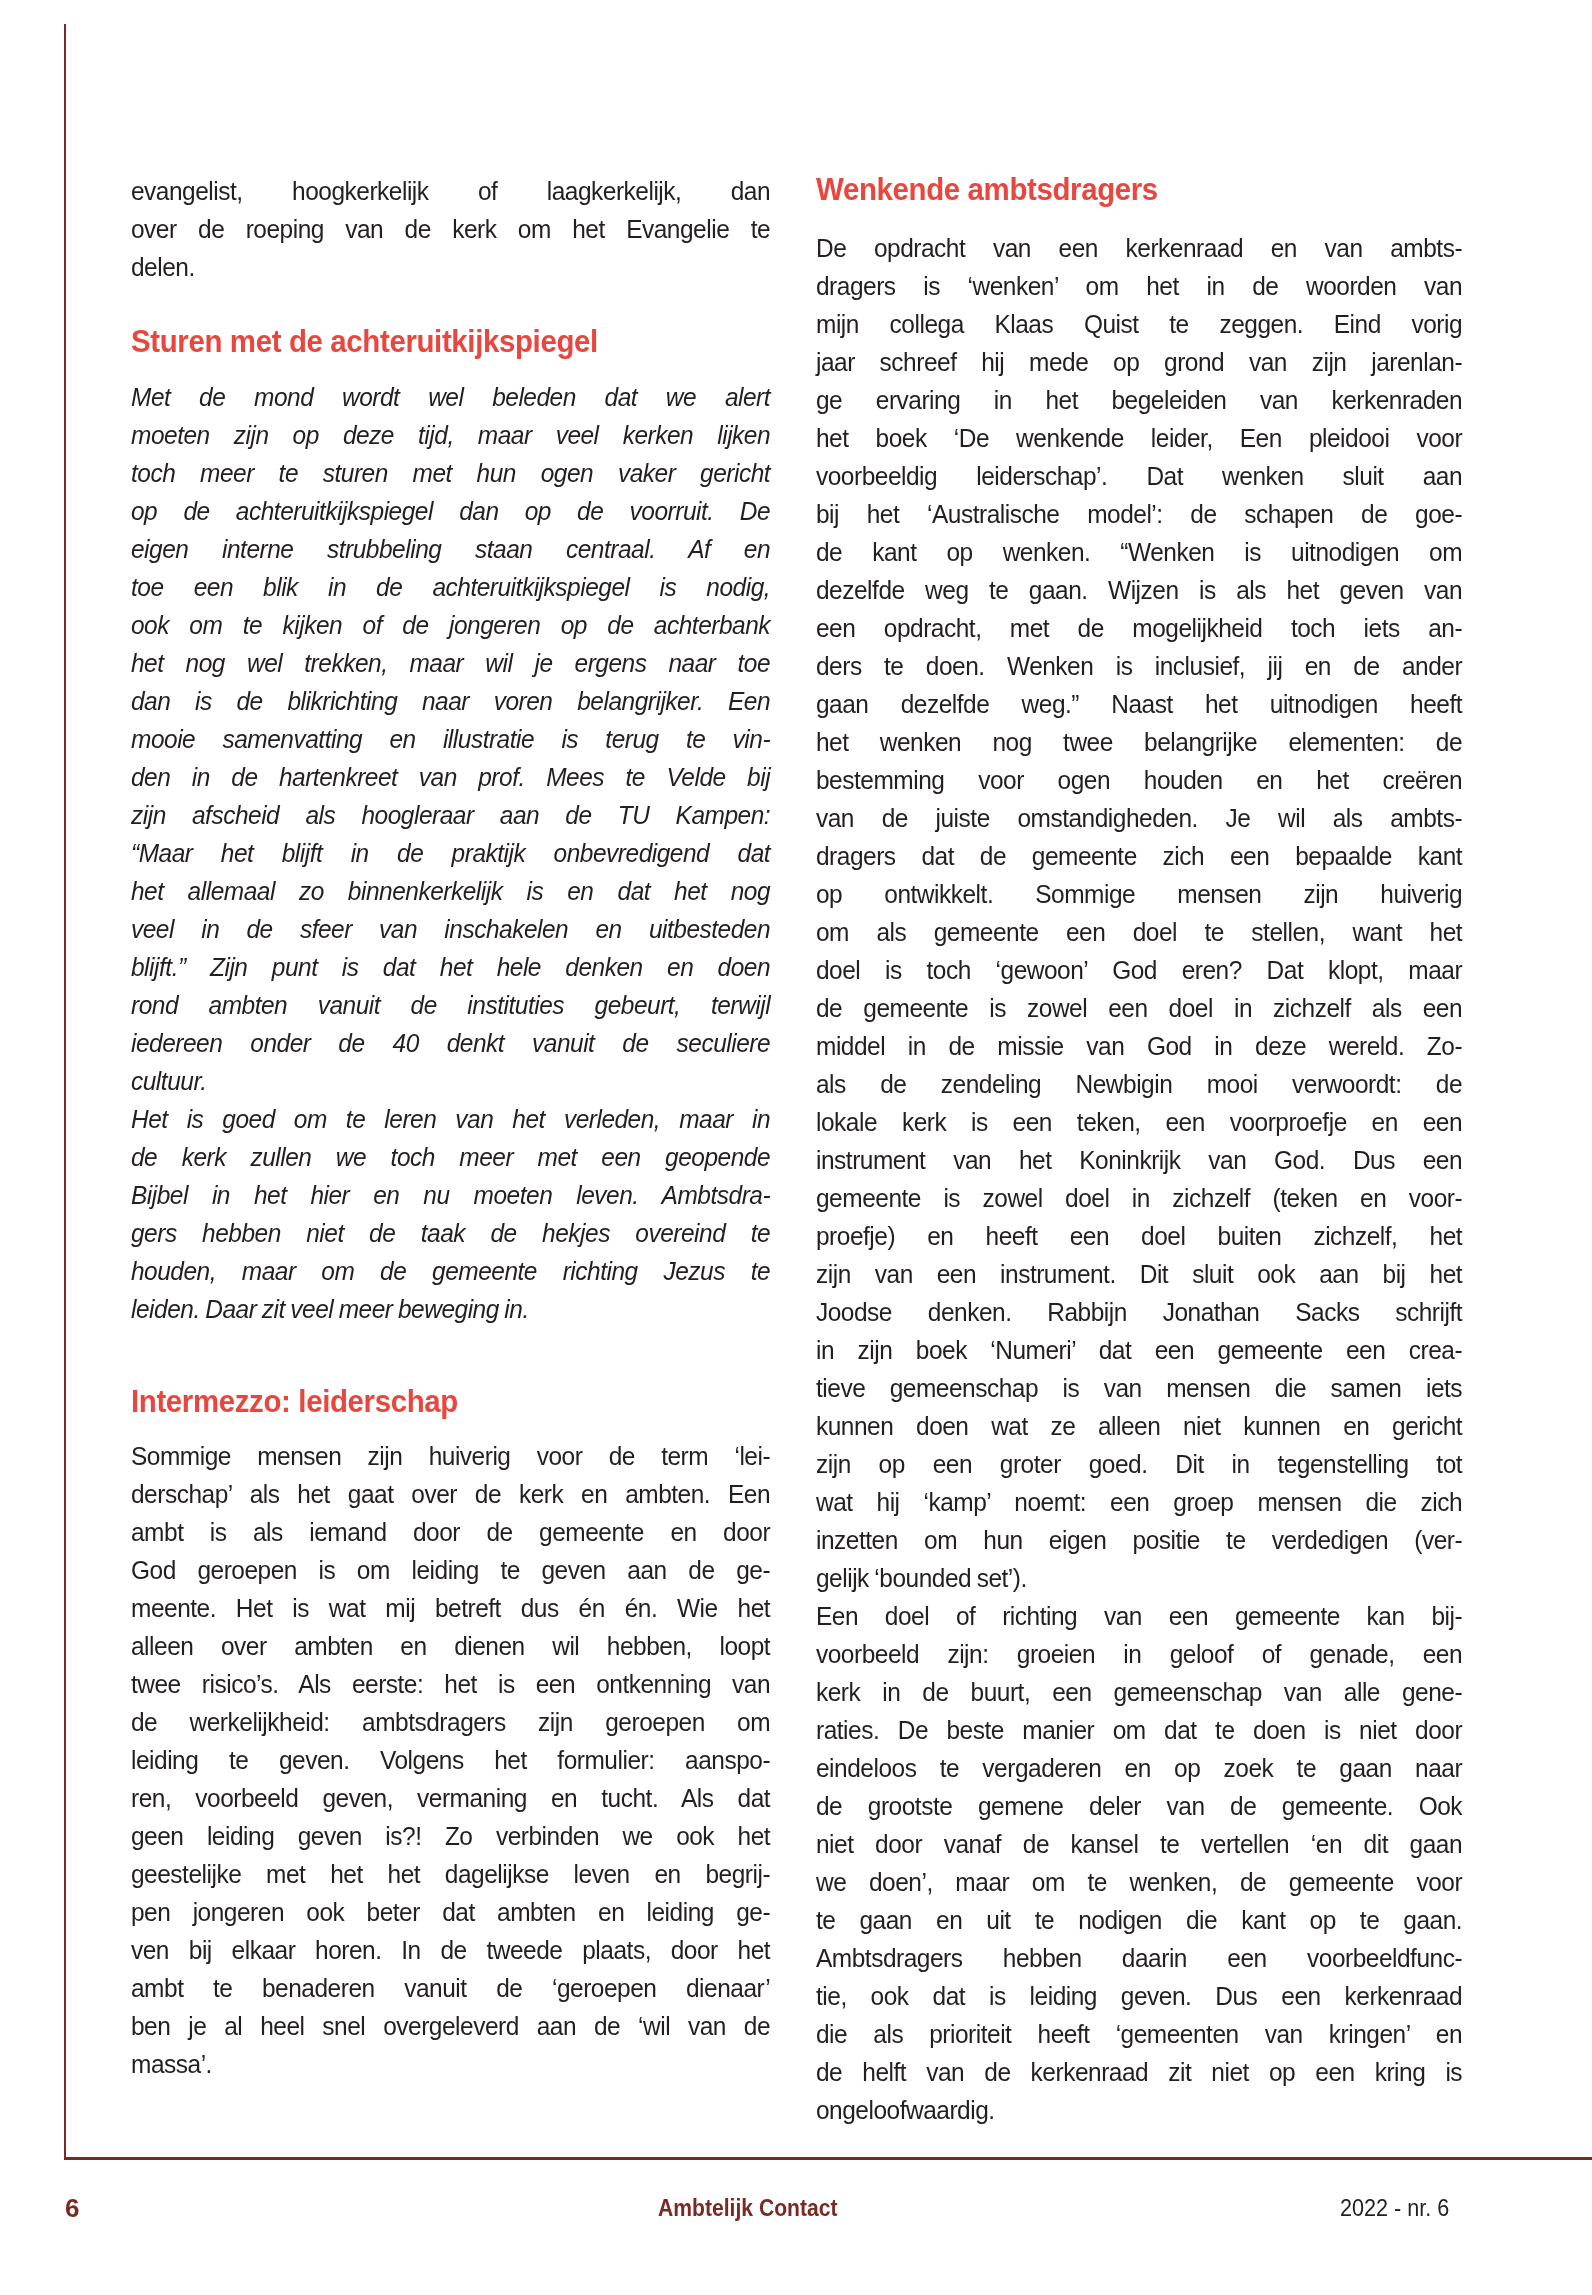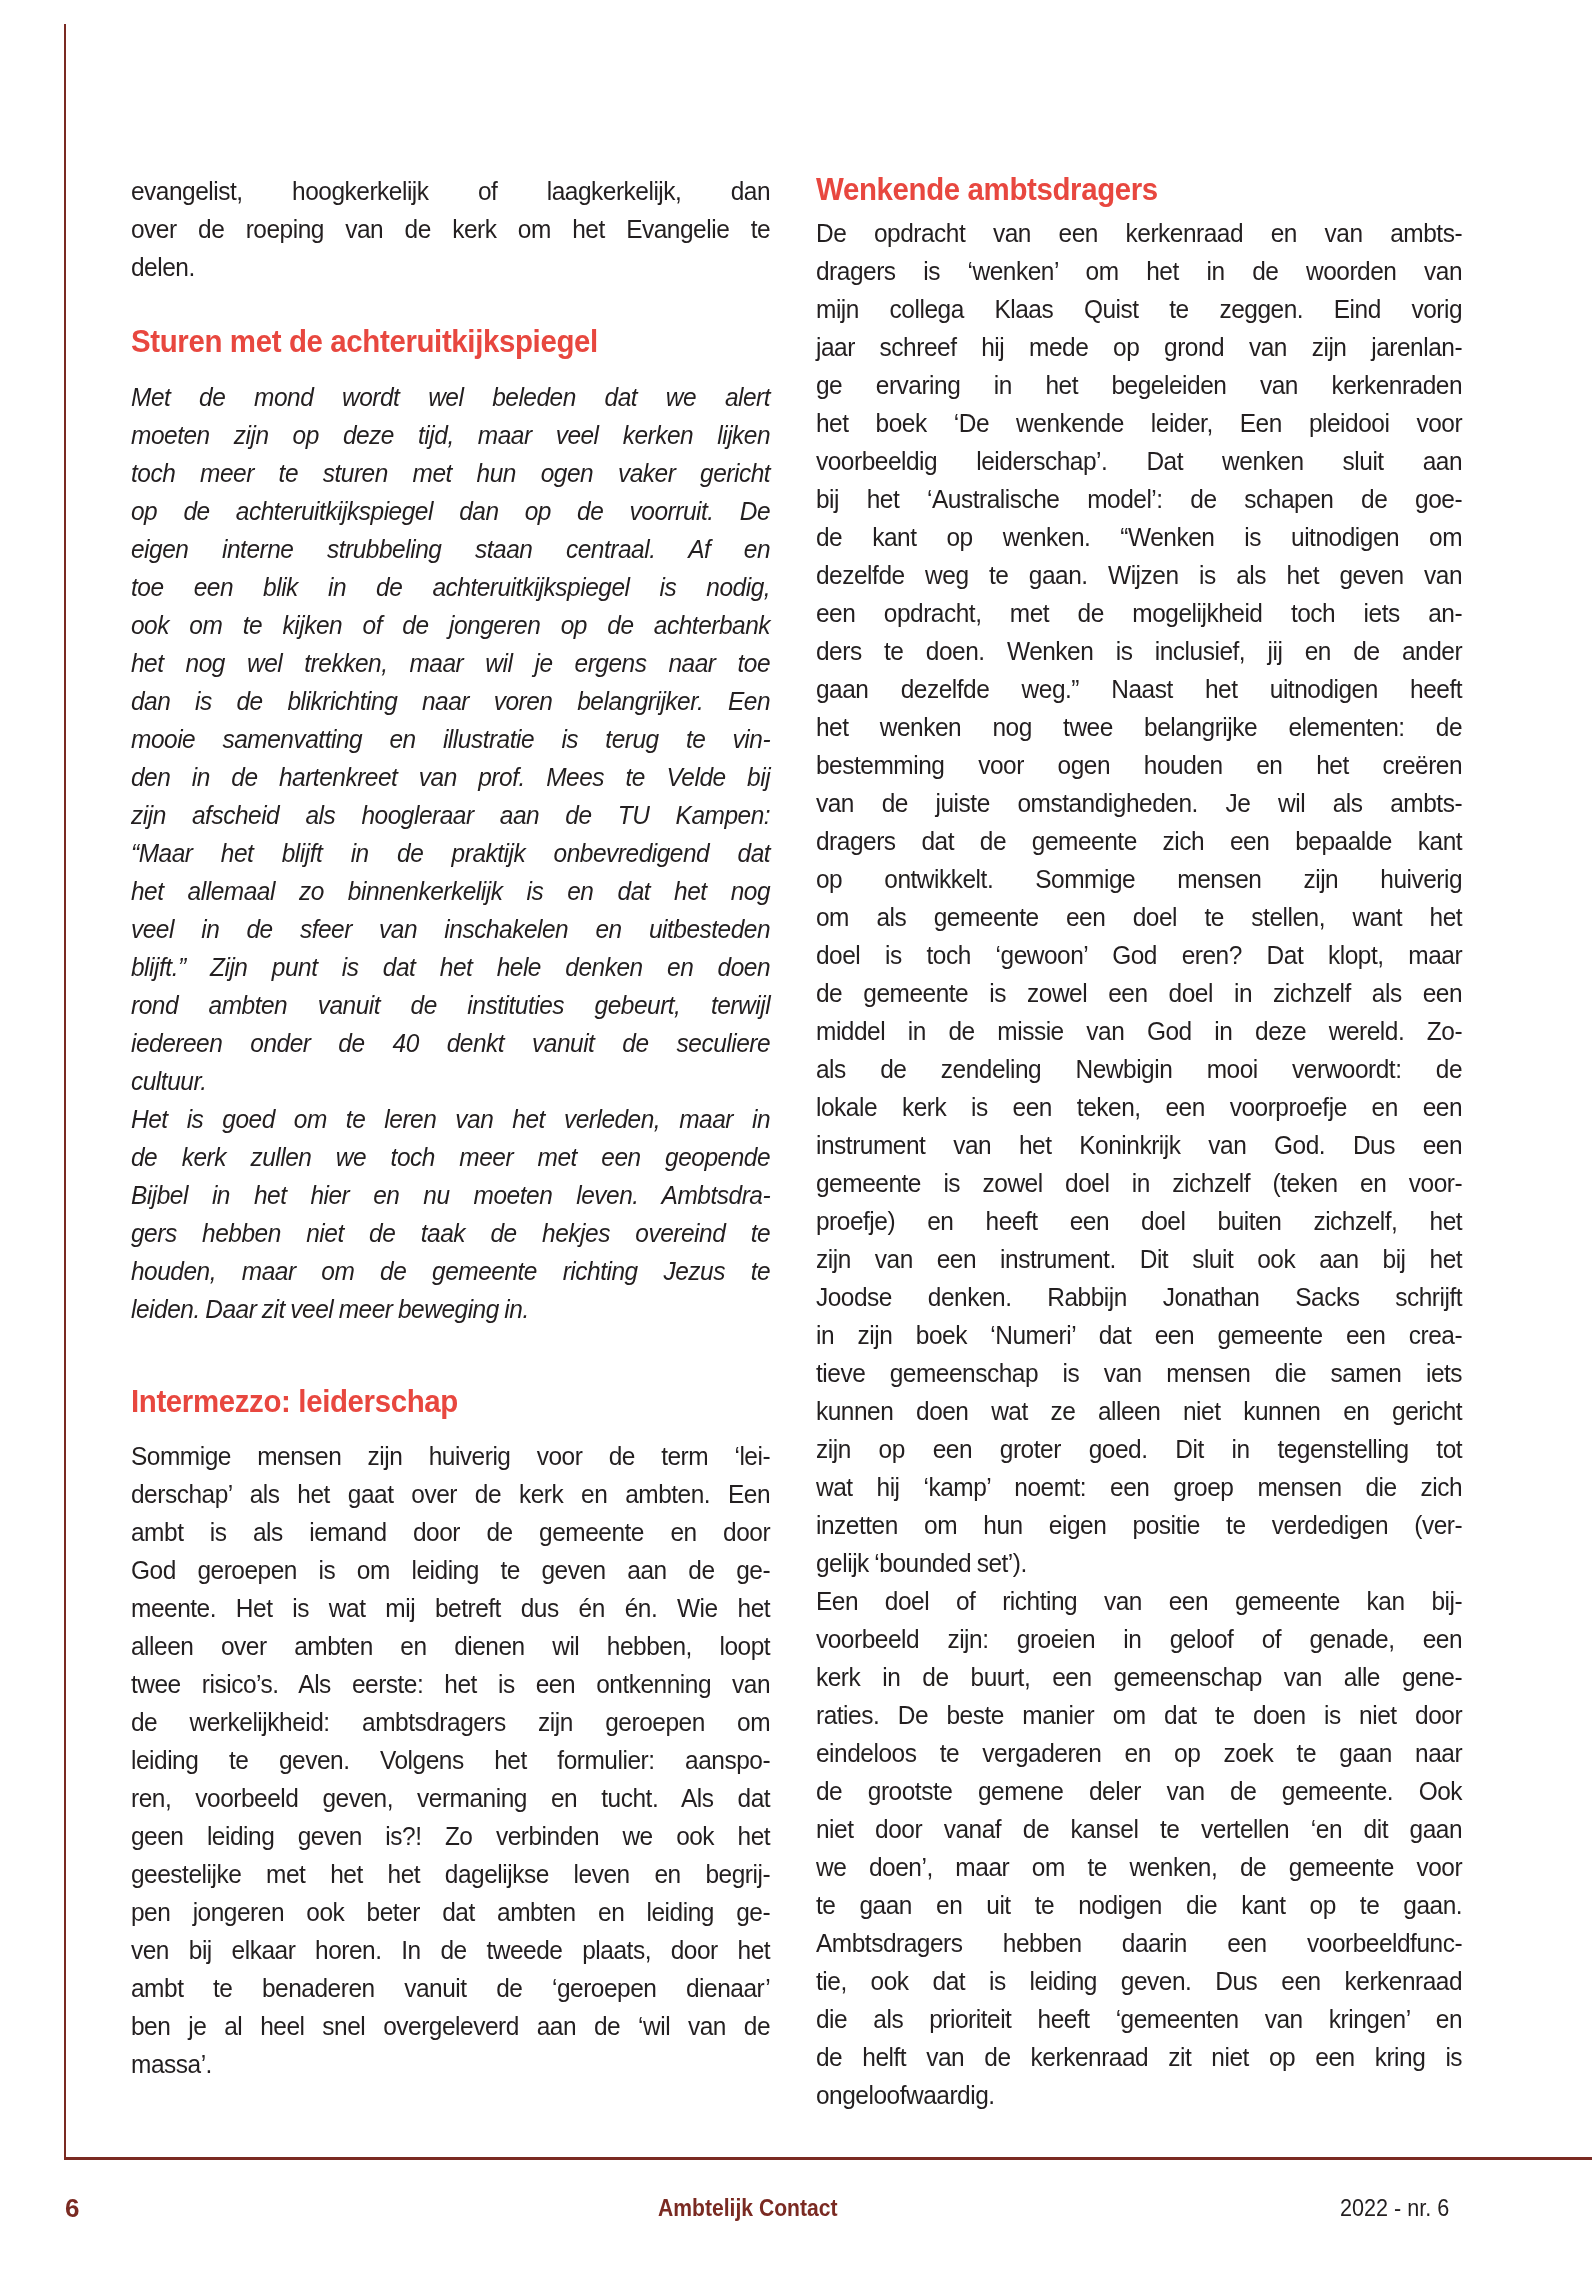"De opdracht van een kerkenraad" div.block { top: 214px -> 229px }
